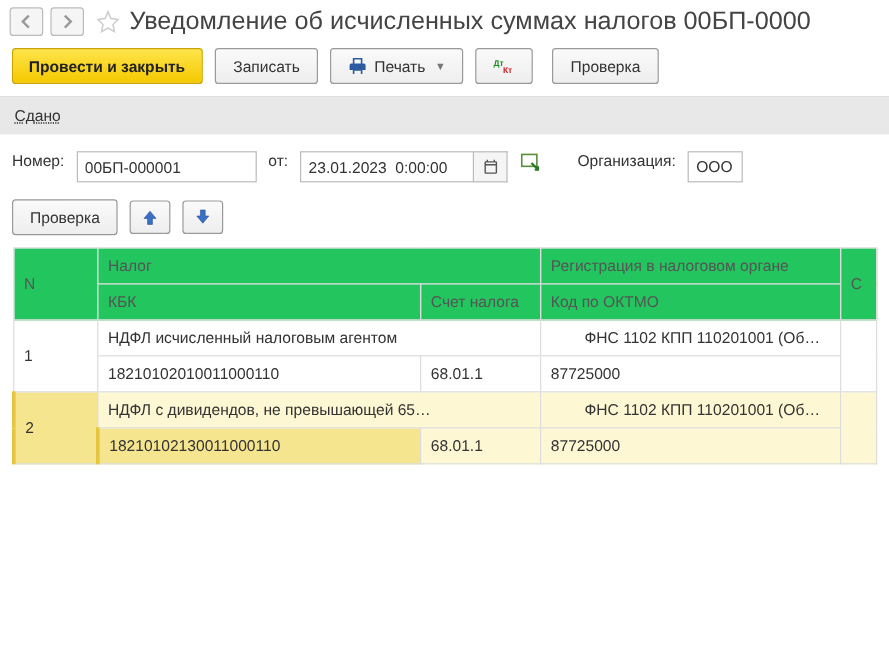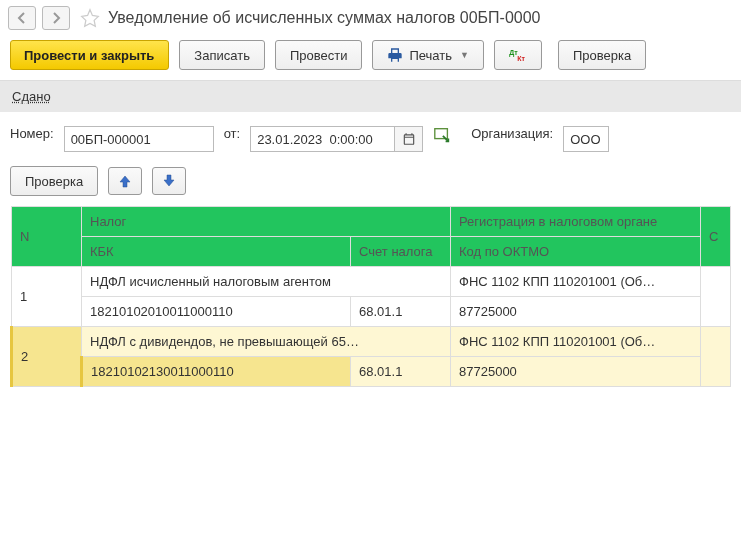"Уведомление об исчисленных суммах" .title { font-size: 16px -> 21px }
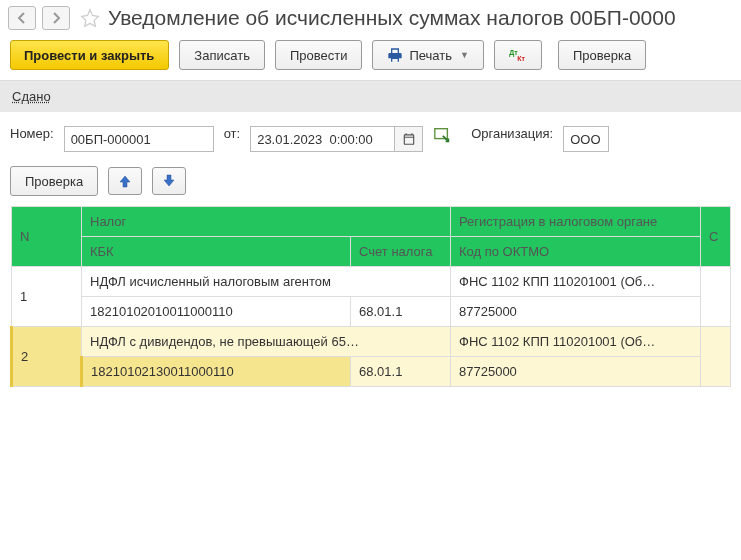"Провести" button.btn { html: <button>Провести</button> -> none }
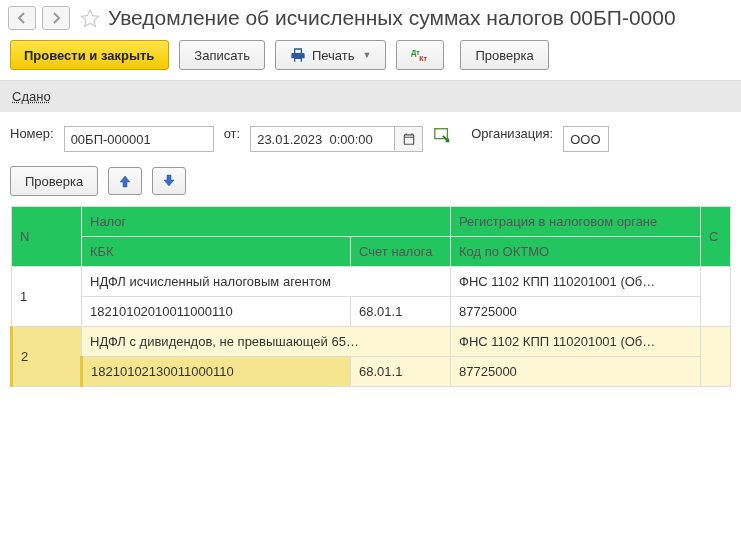"Организация:" .org-label { margin-left: 10px -> 20px }
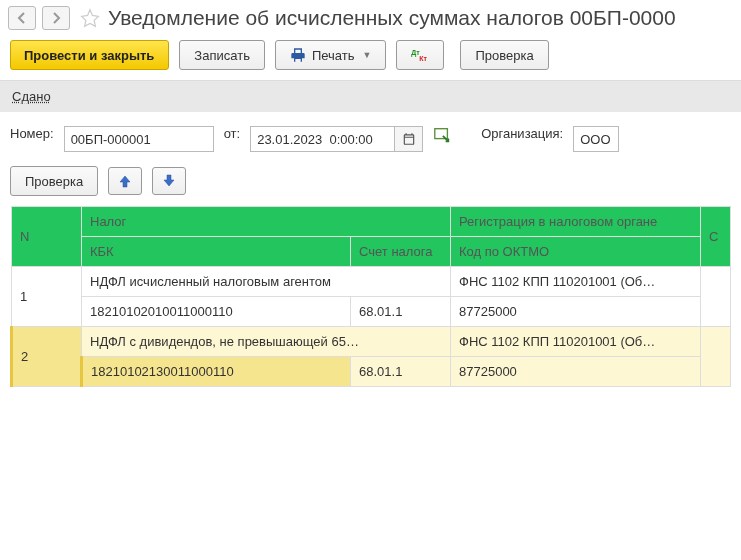"ФНС 1102 КПП 110201001 (Об…" .cell-reg { margin-left: none -> 28px }
